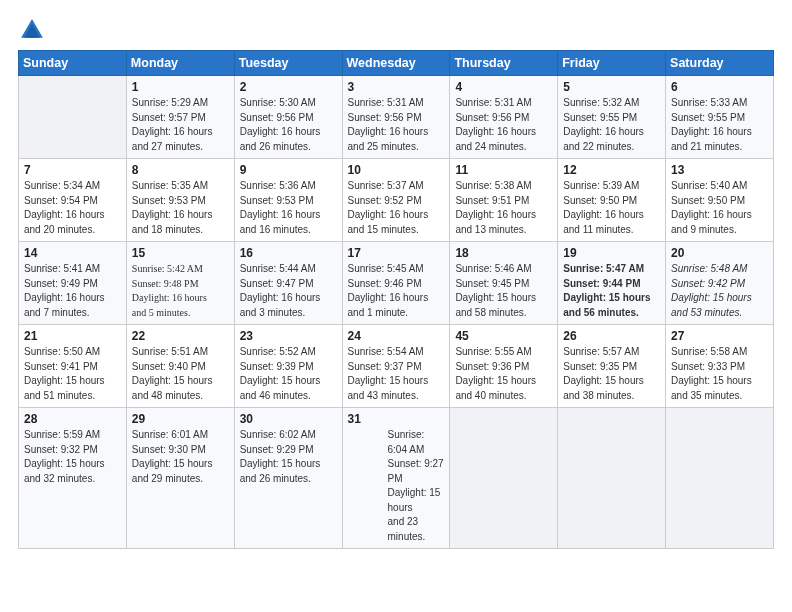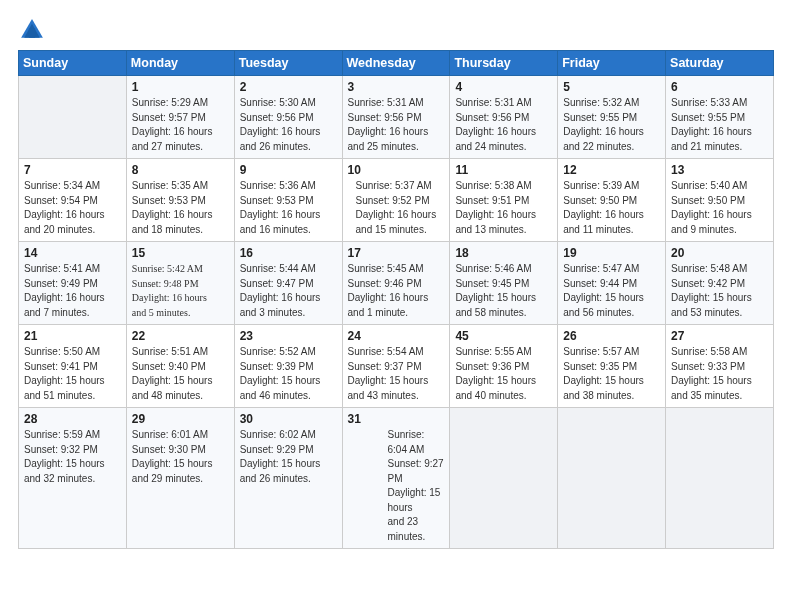"Sunrise: 5:37 AM" div.cell-text { margin-left: 8px -> none }
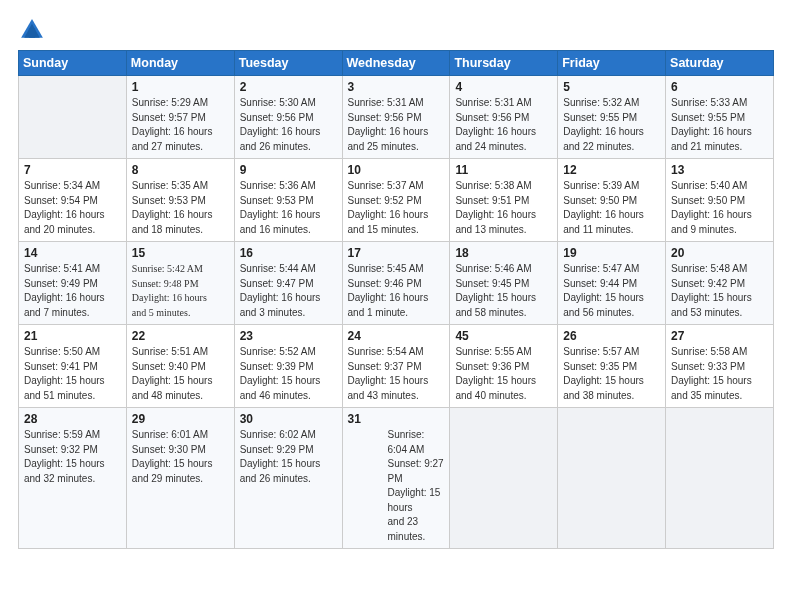"Sunrise: 5:47 AM" div.cell-text { font-weight: none -> bold }
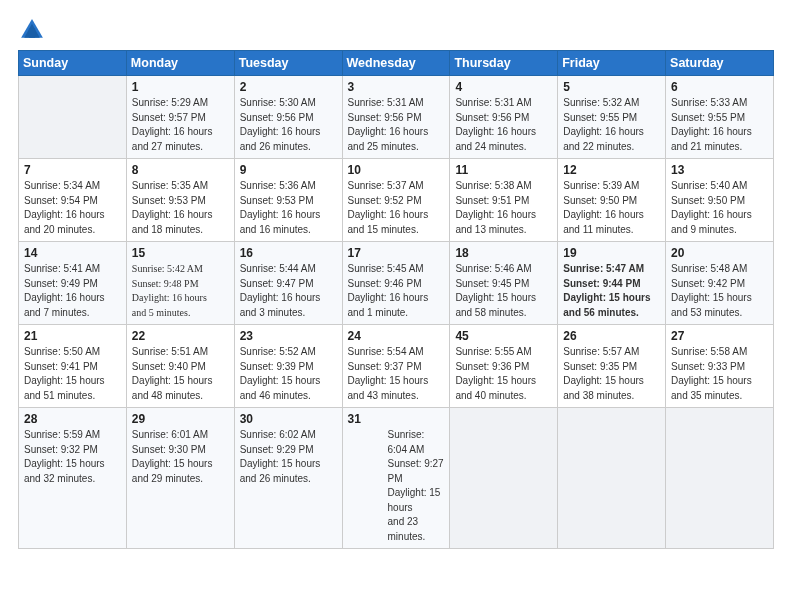"Sunrise: 5:48 AM" div.cell-text { font-style: none -> italic }
